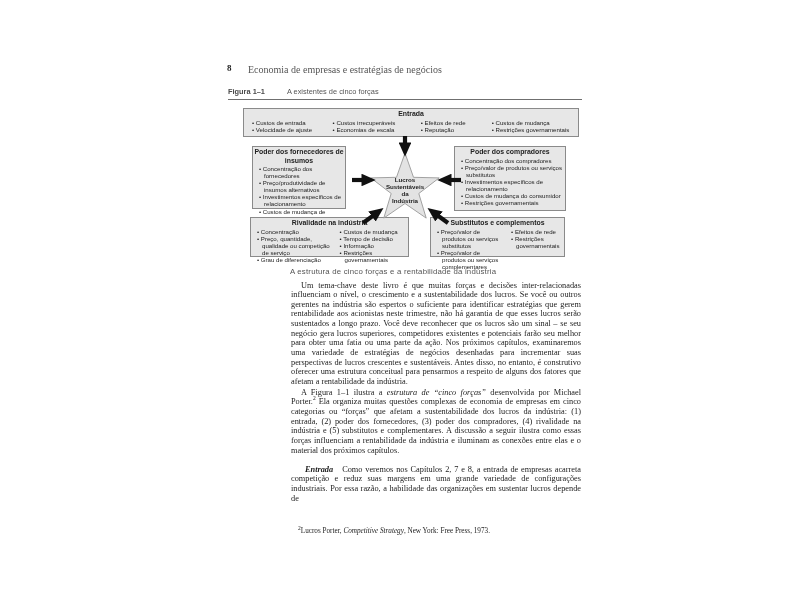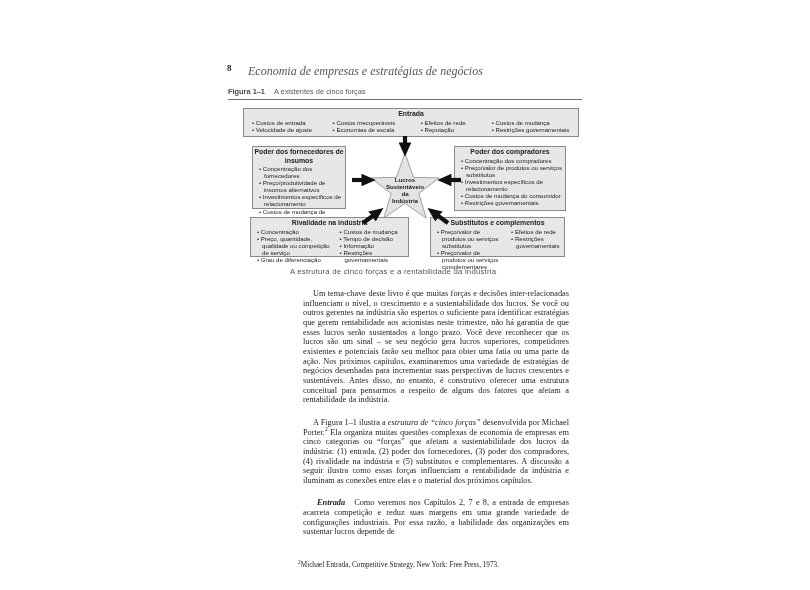"Economia de empresas e estratégias" .running-head { font-size: 12px -> 10px; font-style: italic -> none }
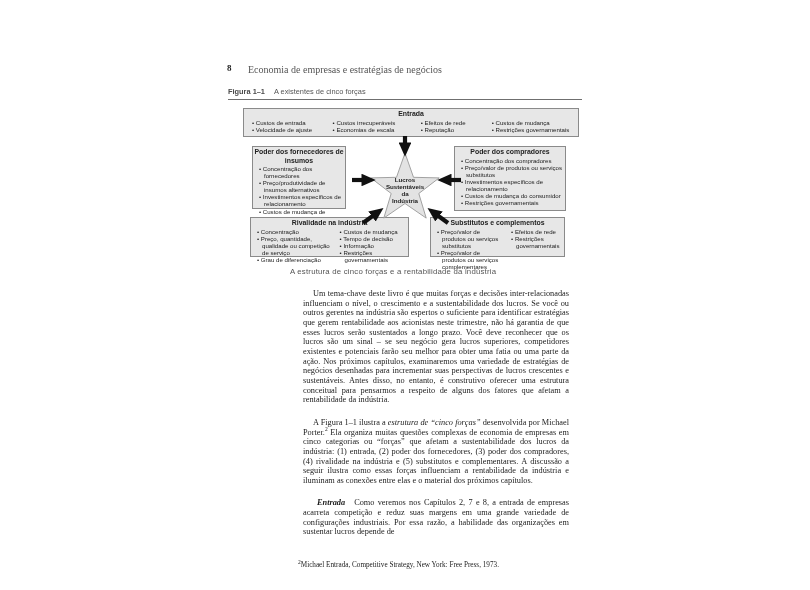"Figura 1–1" .fig-caption .fig-label { margin-right: 9px -> 22px }
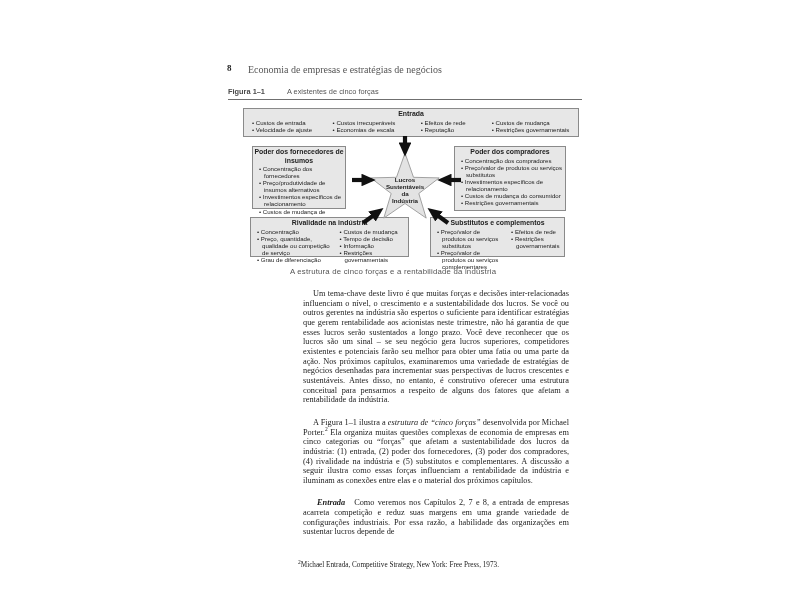"Um tema-chave deste livro é" .text-block p { margin: 13px -> 1px }
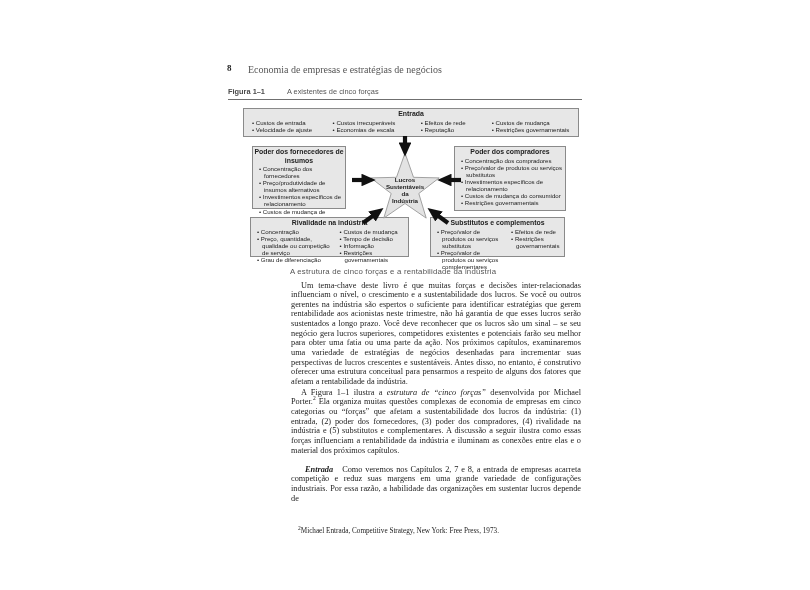"Michael Entrada," span { text: Michael Entrada -> Lucros Porter }
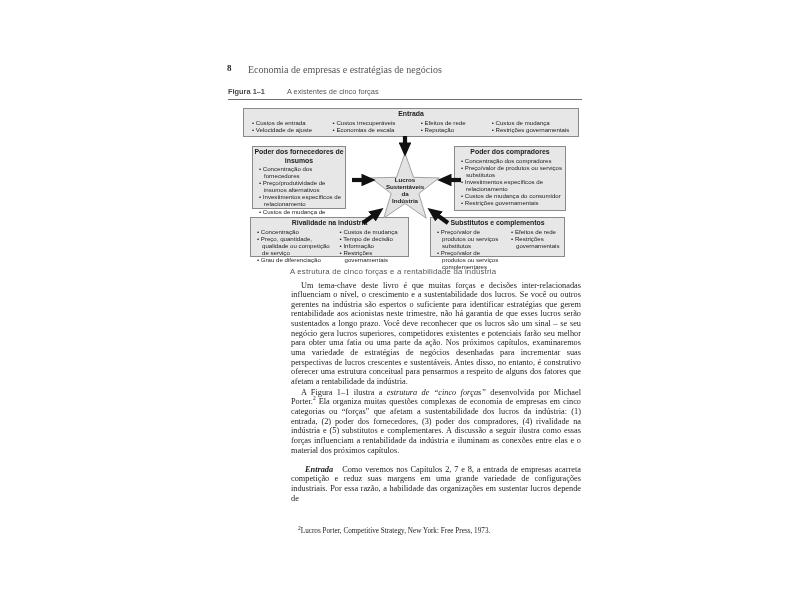"Competitive Strategy" .footnote .it { font-style: none -> italic }
